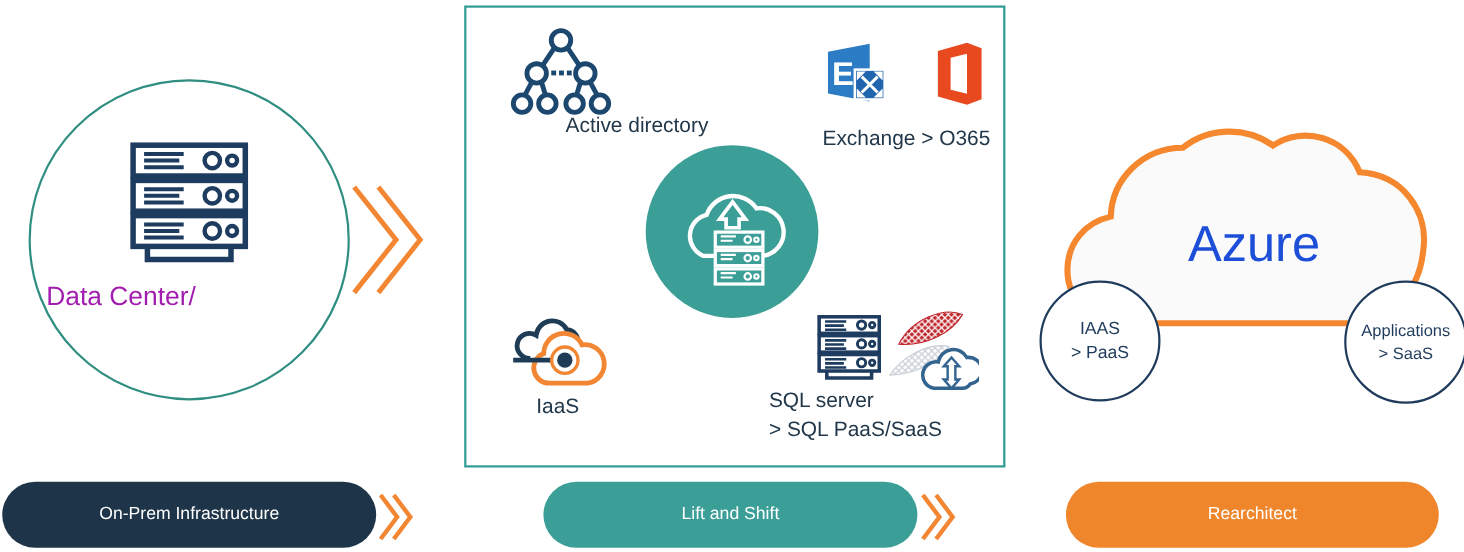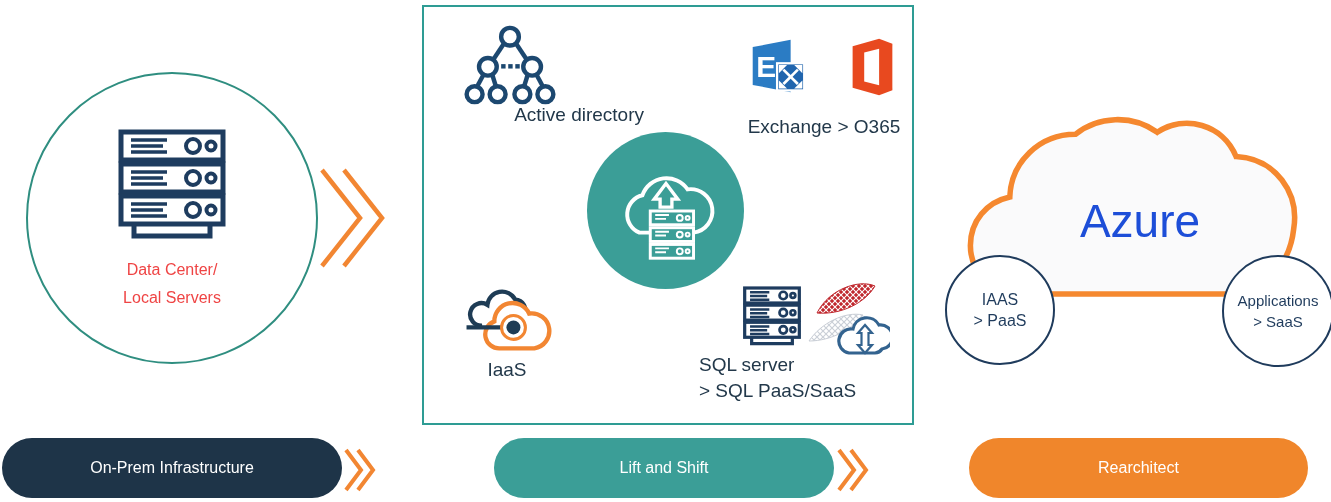"Data Center/" .dc-label { color: #ef4444 -> #a21caf; font-size: 16px -> 24px; text-align: center -> none }
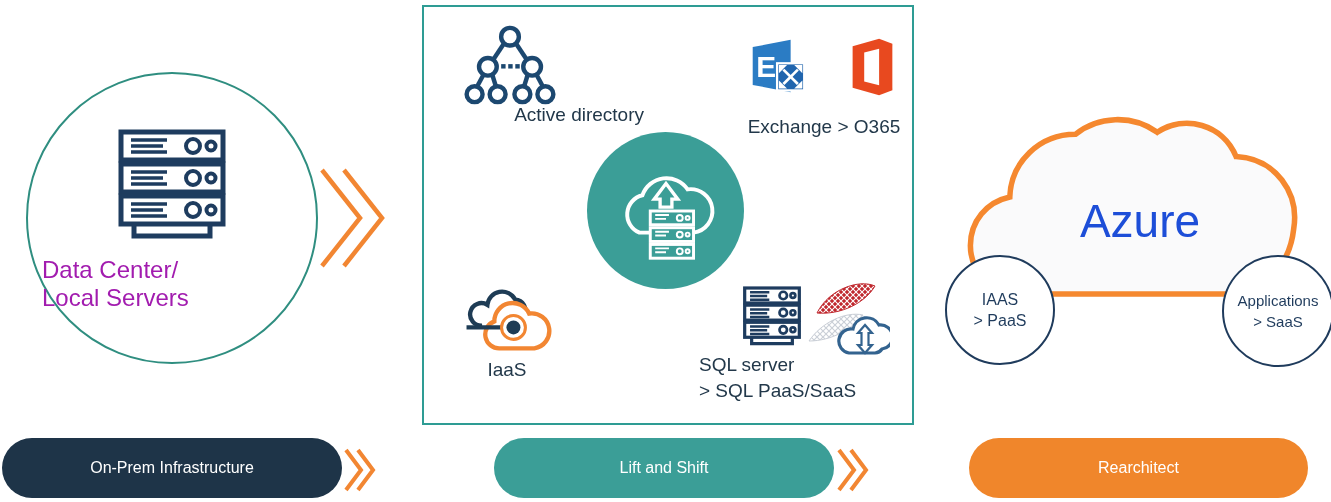"Local Servers" span { html: <span>Local Servers</span> -> none }
